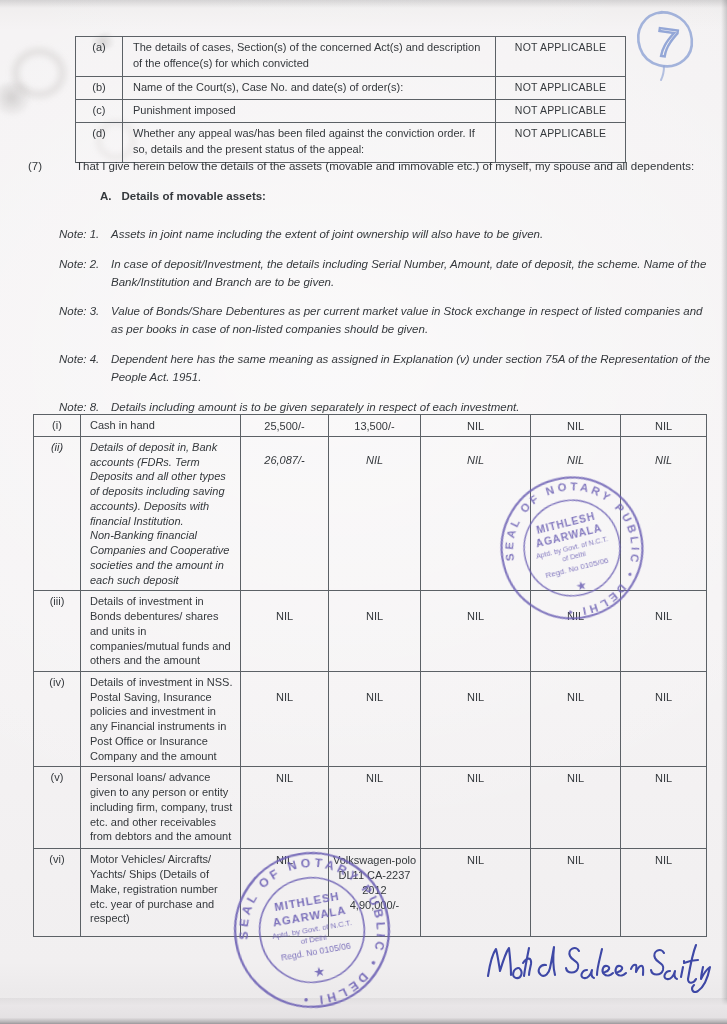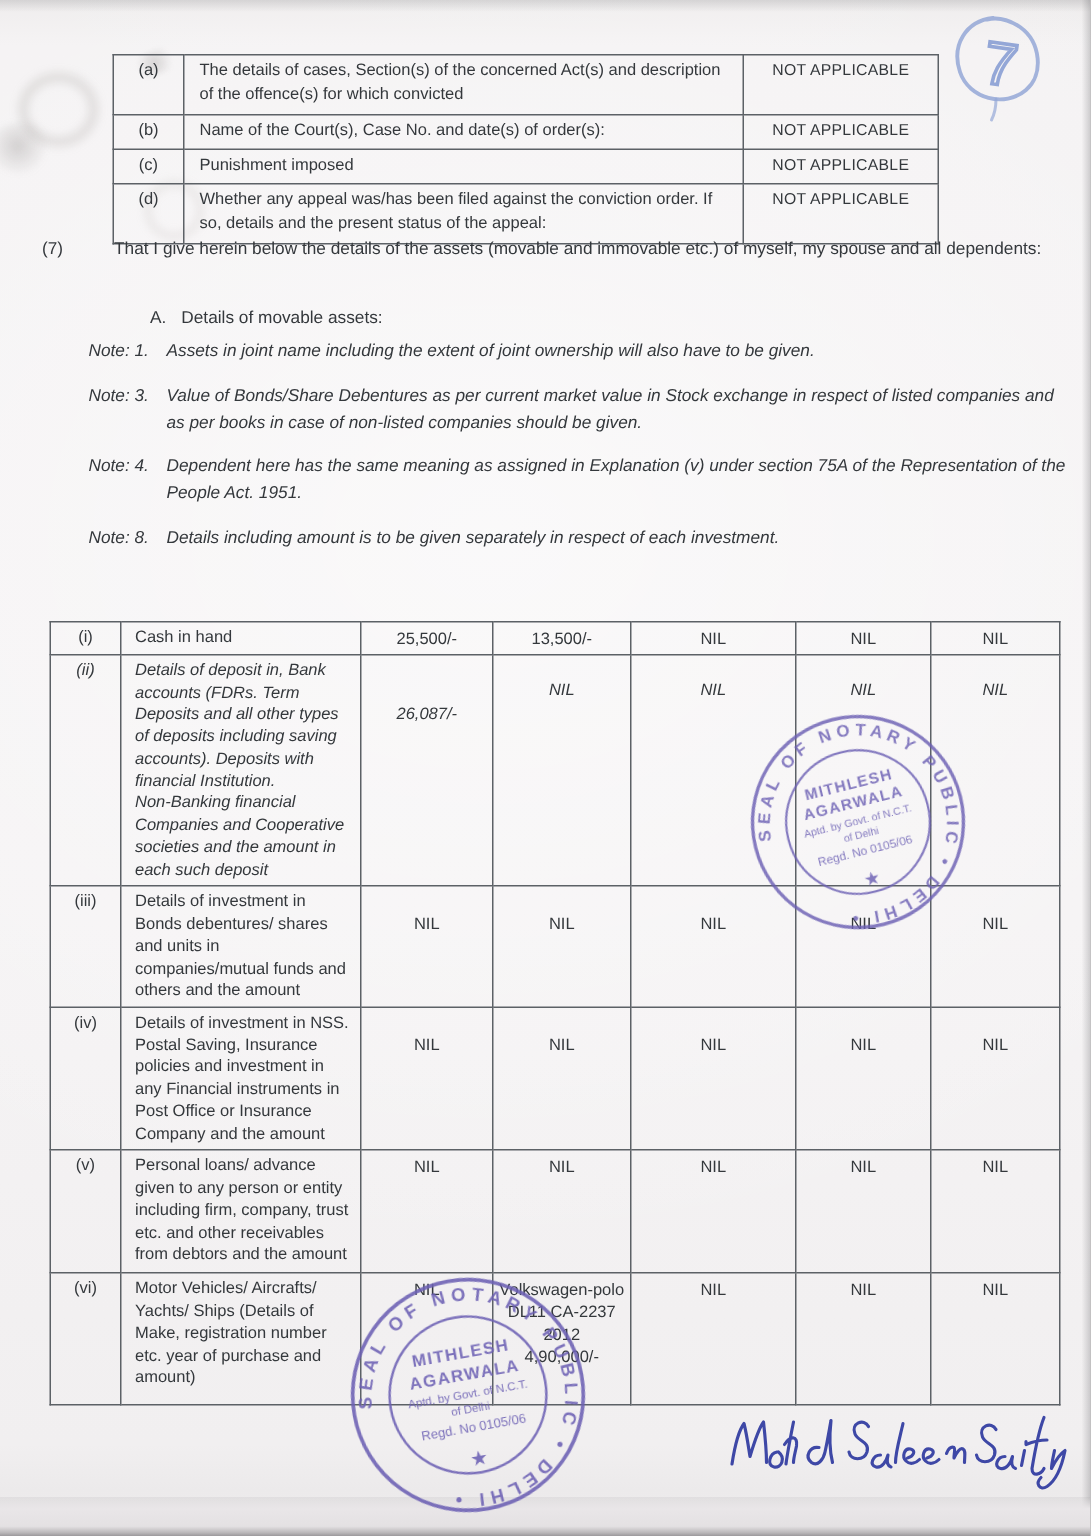"A. Details of movable assets:" .section-a { font-weight: normal -> bold; top: 206px -> 190px }
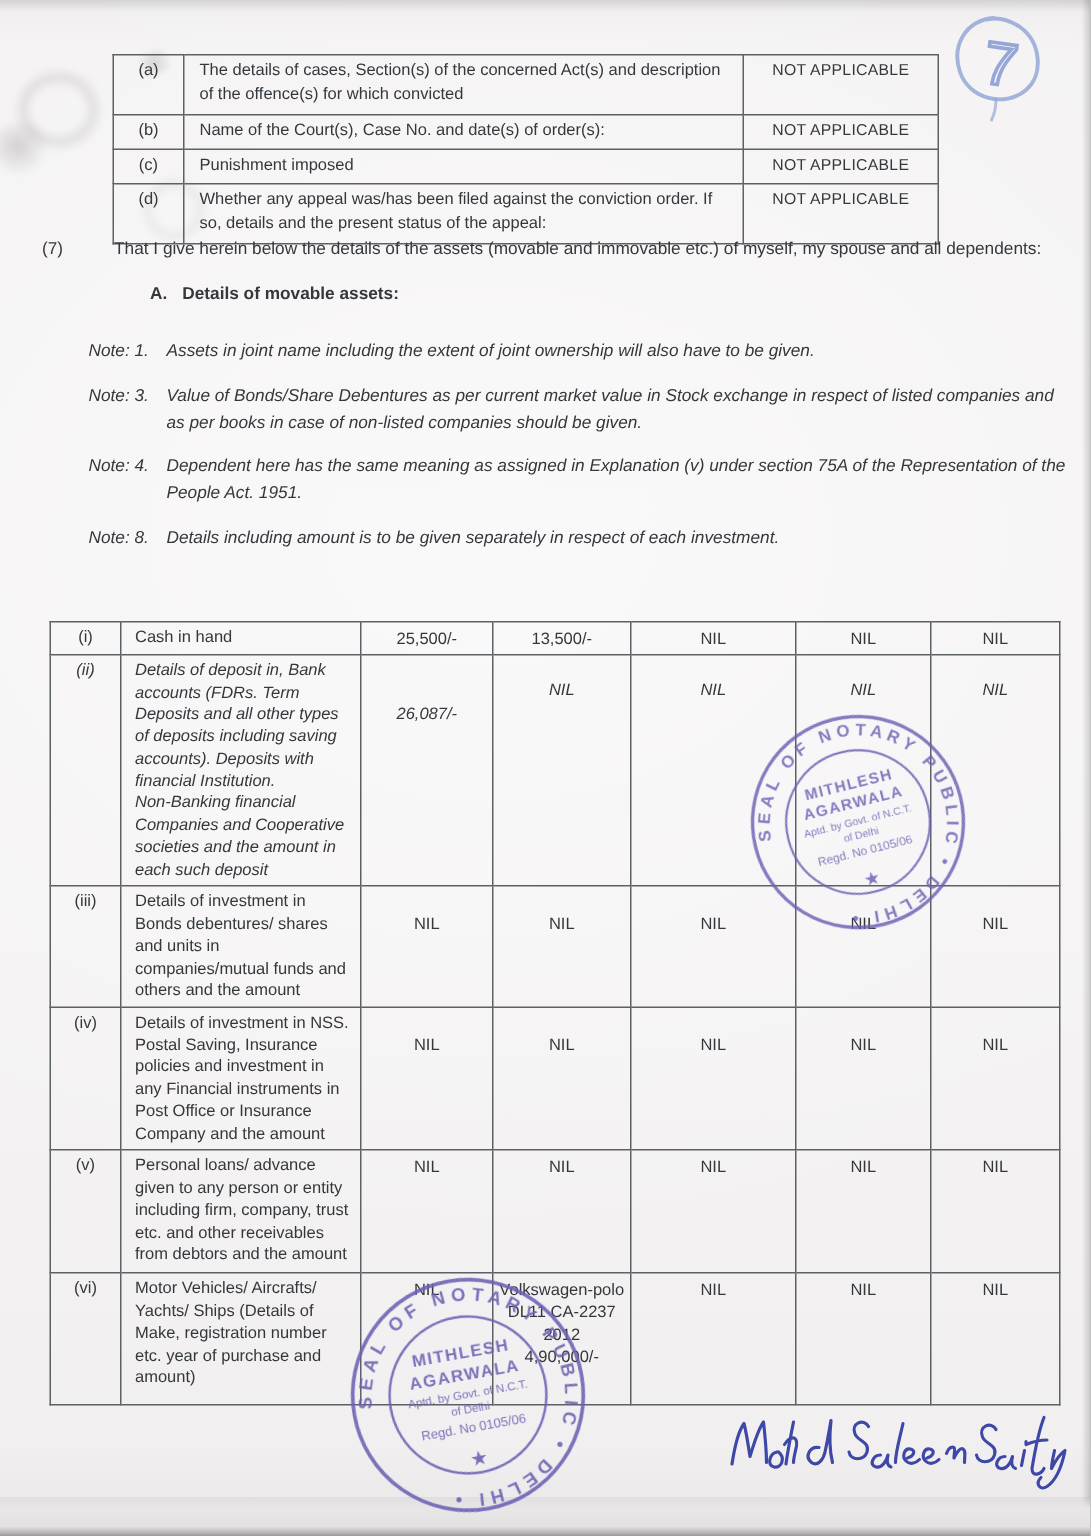"Note: 2." div.note { html: none -> <div> <span>Note: 2.</span> <span>In case of deposit/Investment, the details including Serial Number, Amount, date of deposit, the scheme. Name of the Bank/Institution and Branch are to be given.</span> </div> }
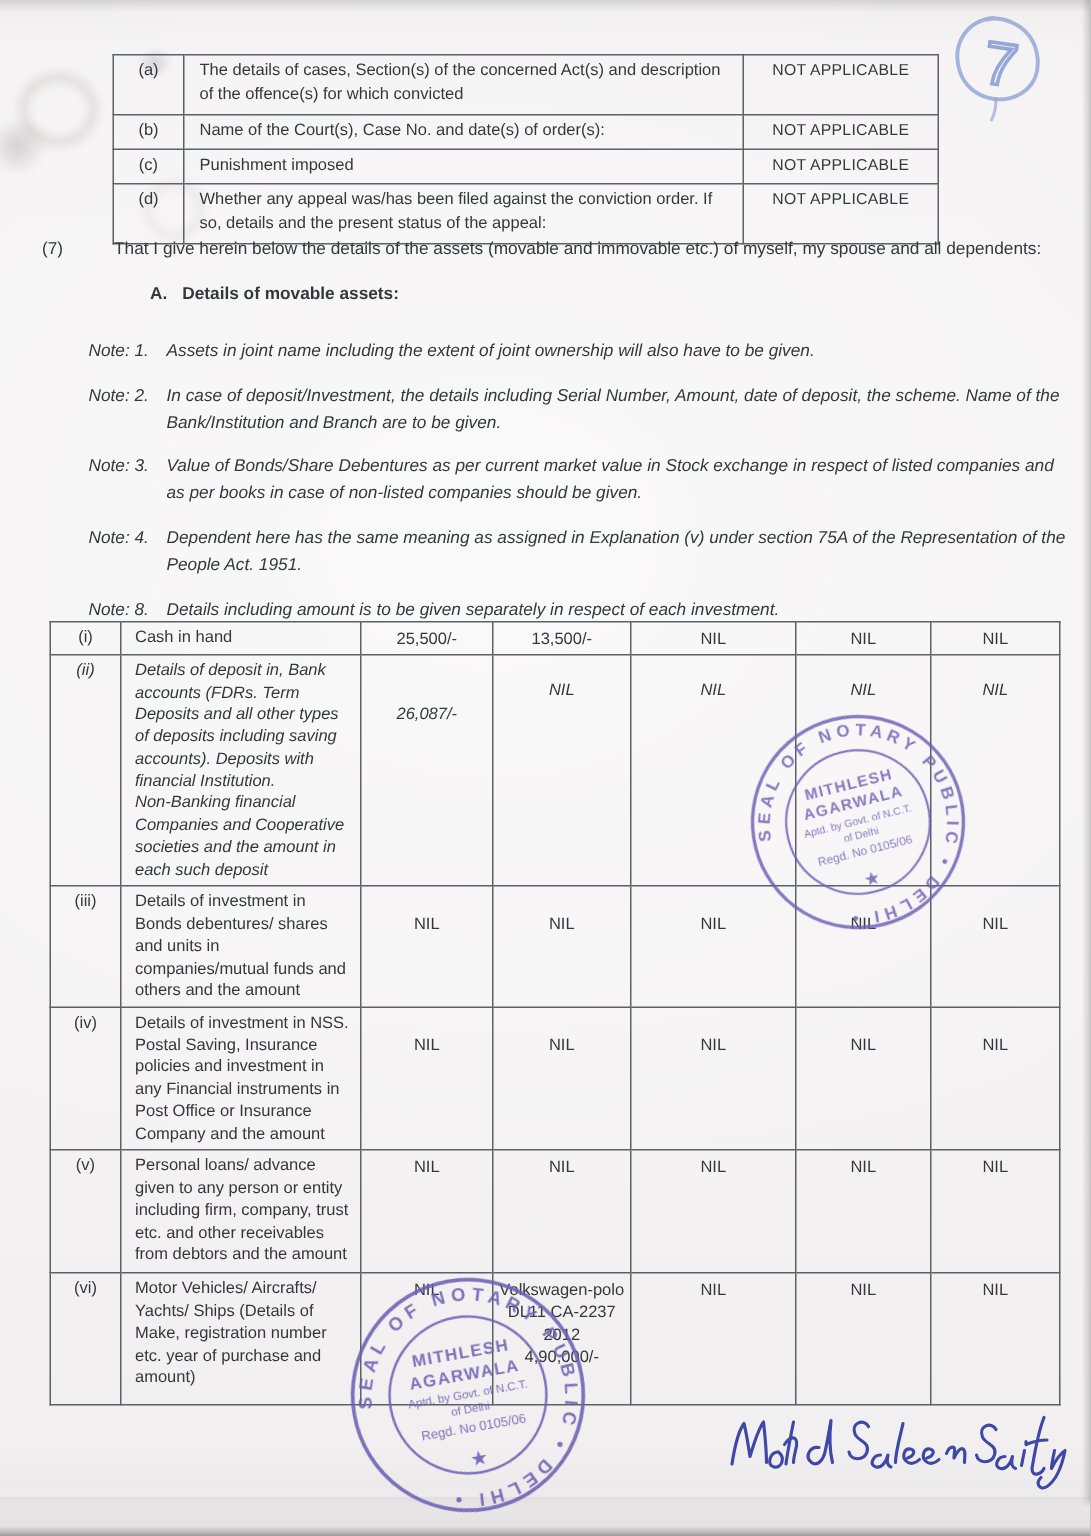"26,087/-" td.val { padding-top: 32px -> 16px }
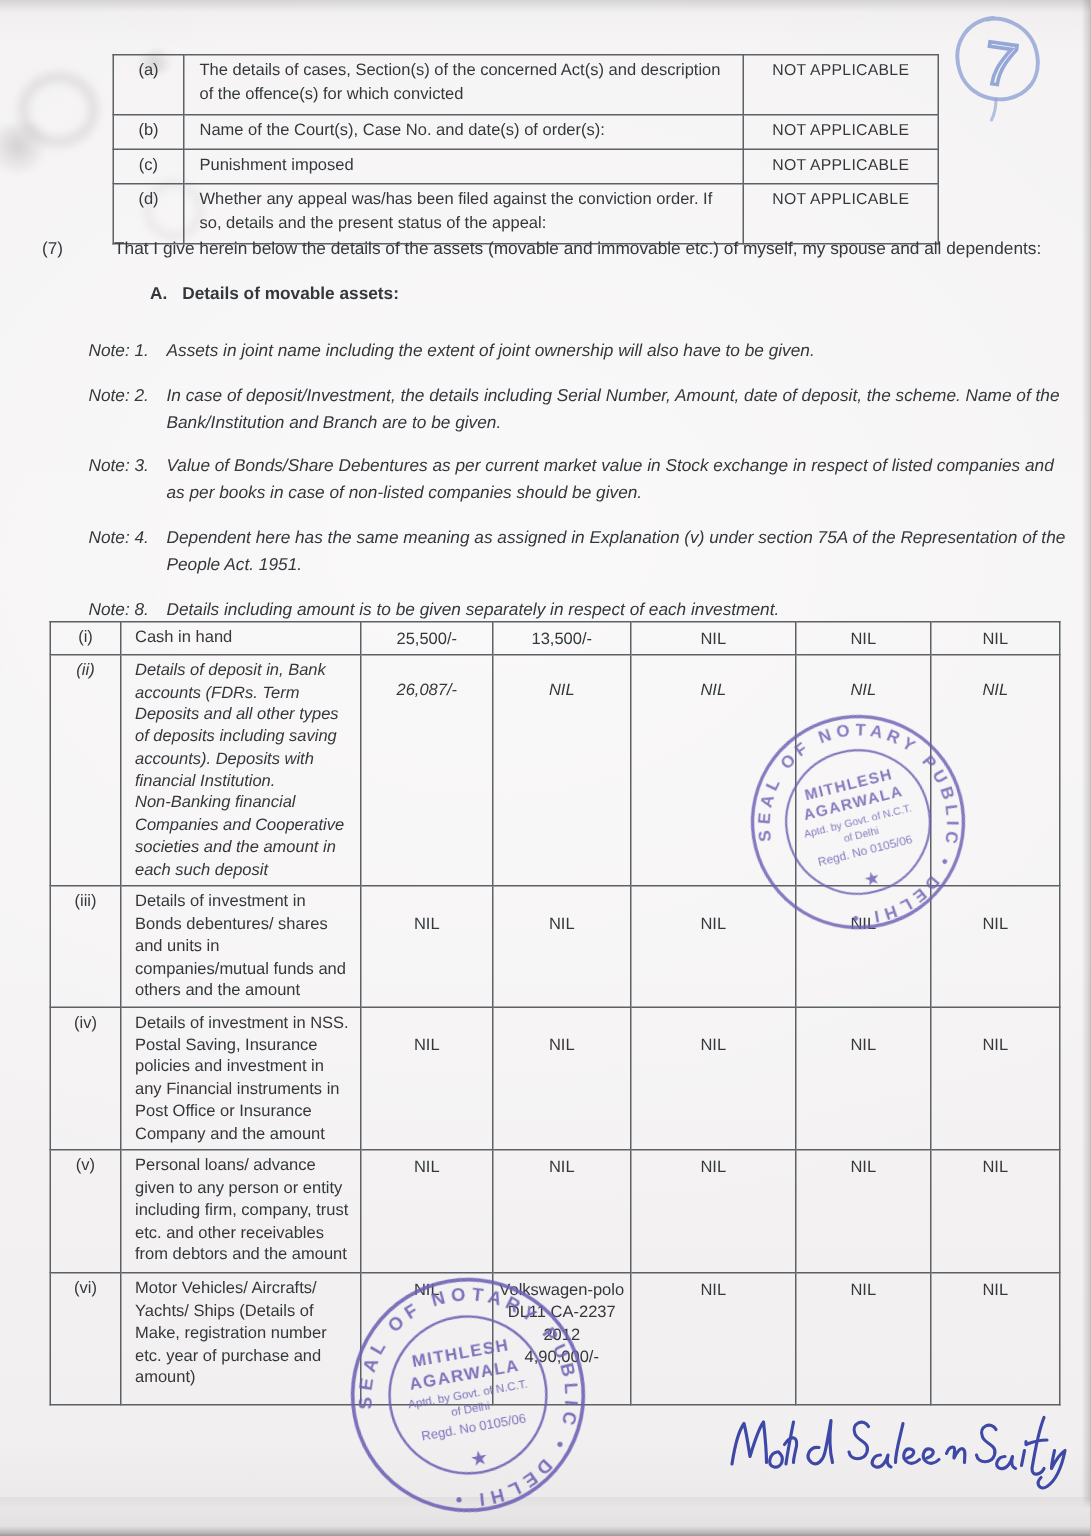"Motor Vehicles/ Aircrafts/ Yachts/ Ships" td.desc { text: amount -> respect }
